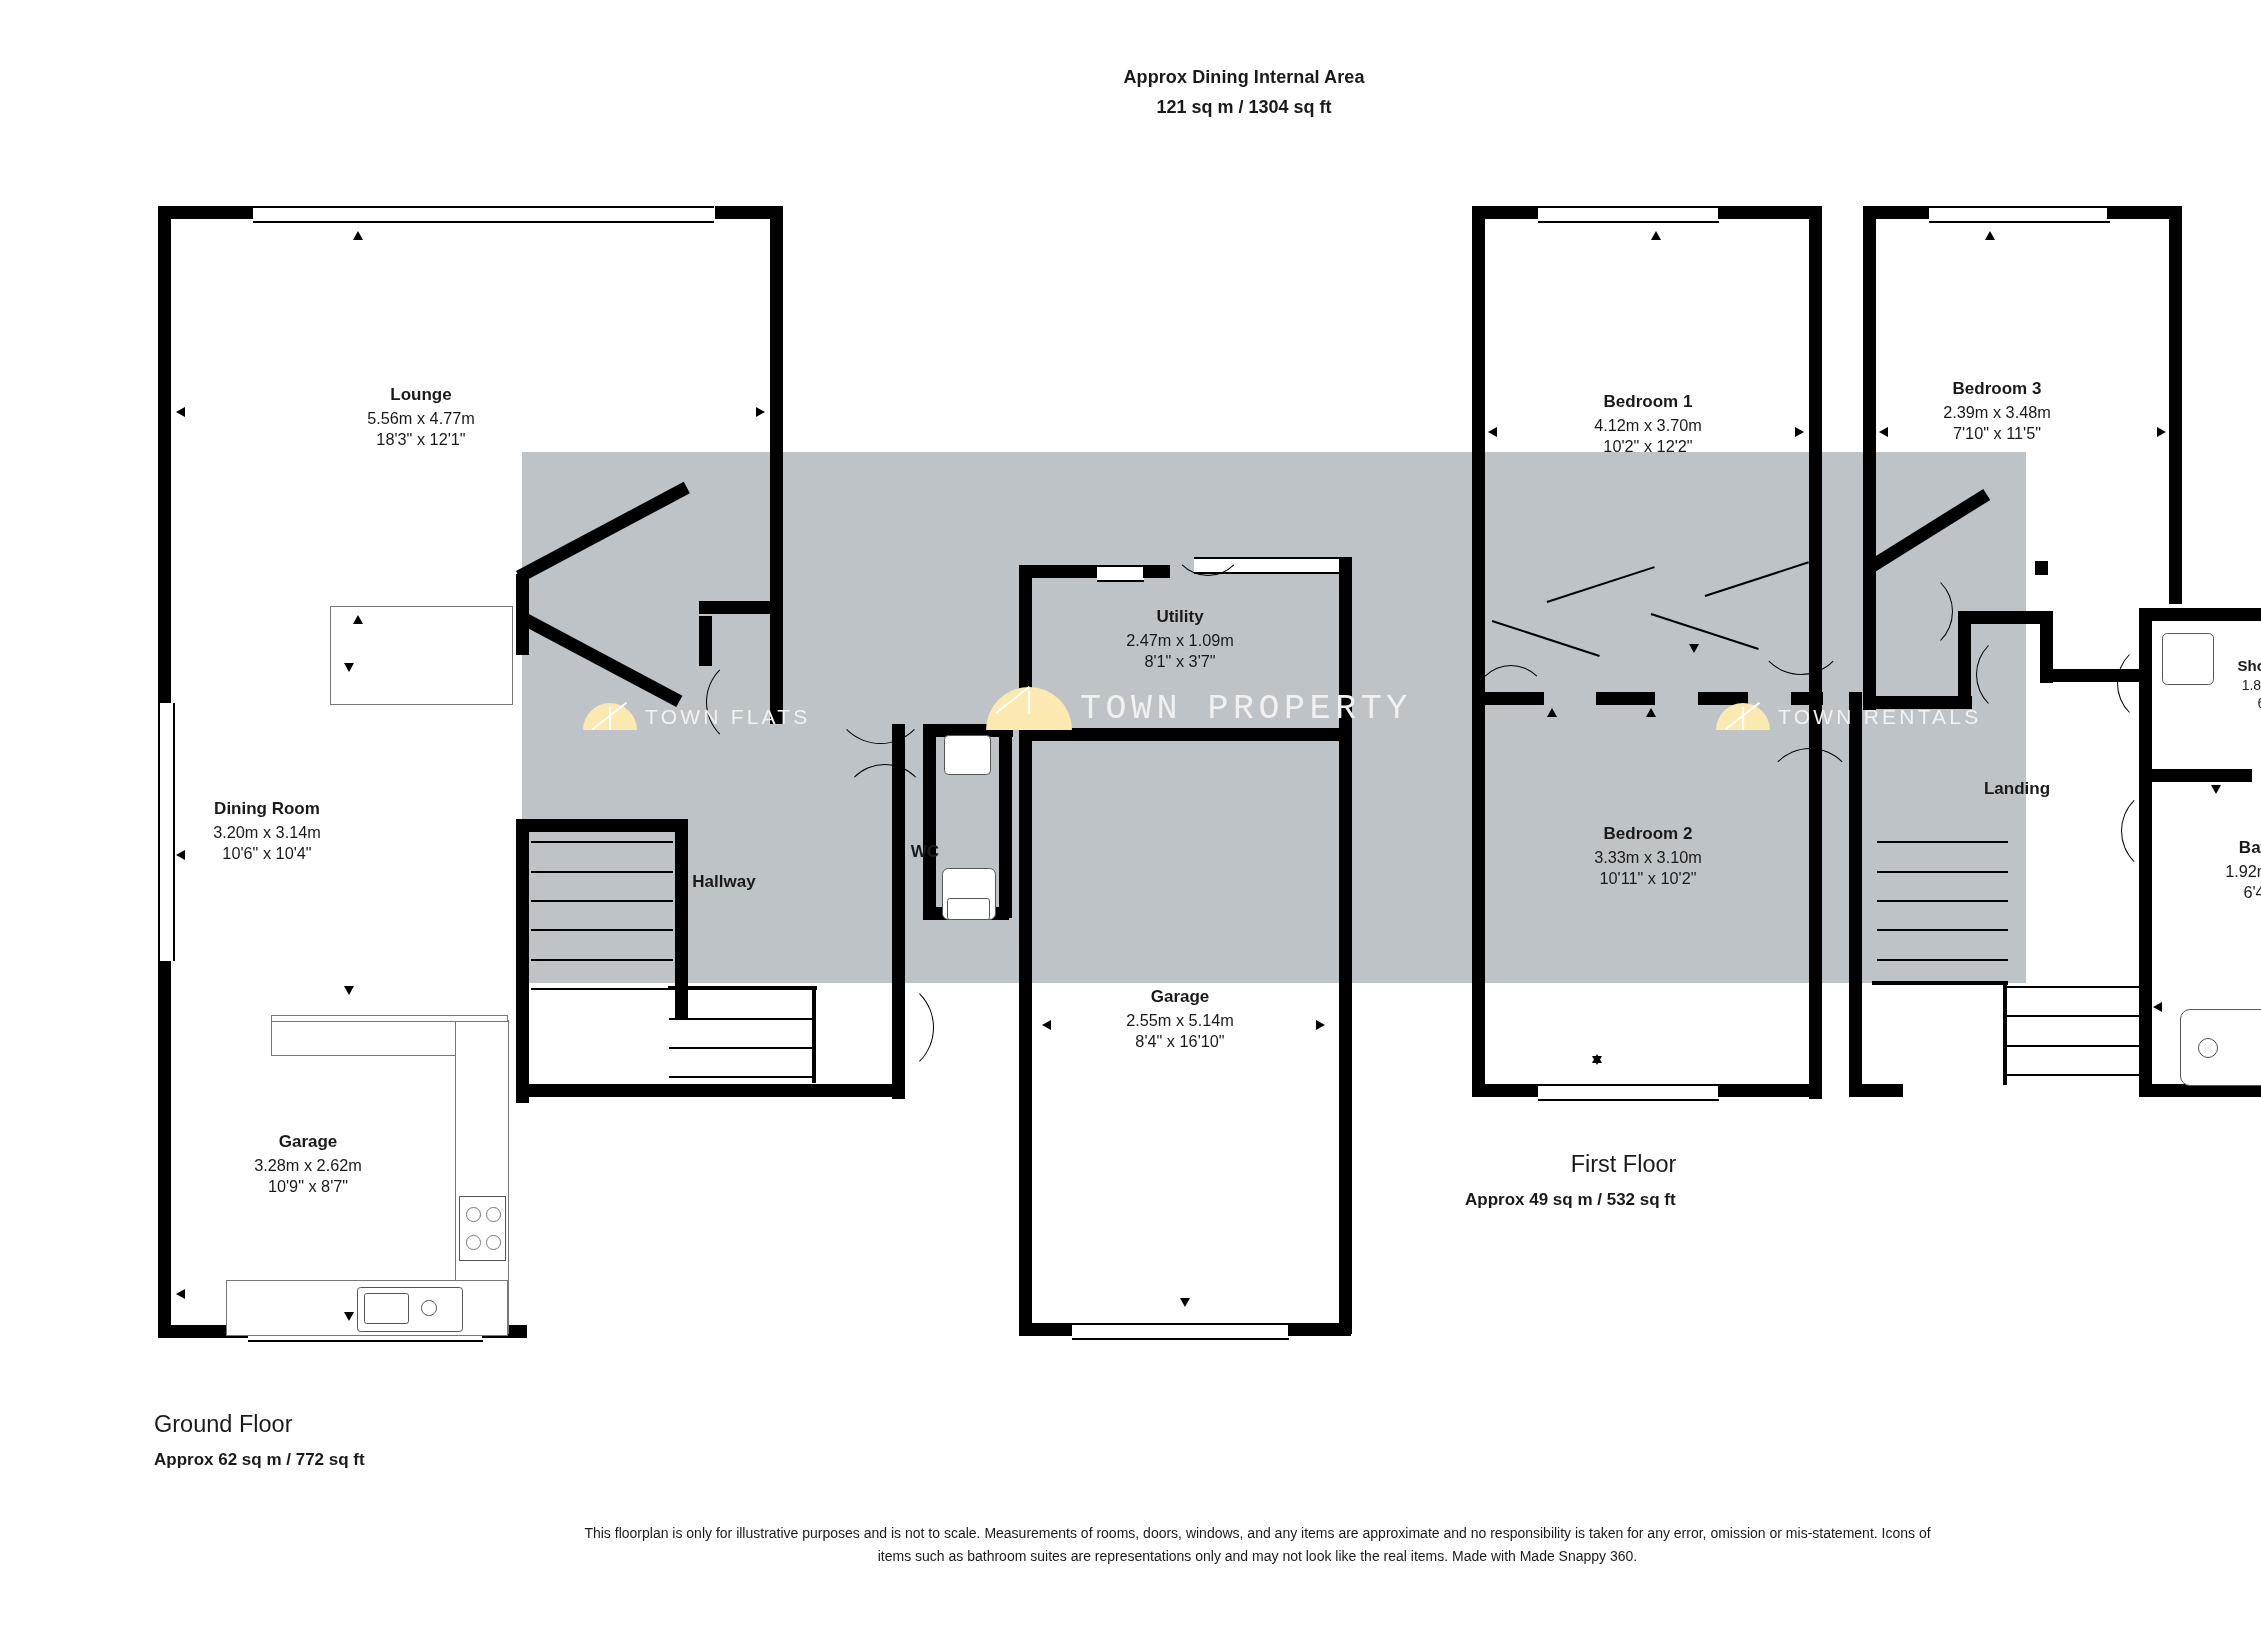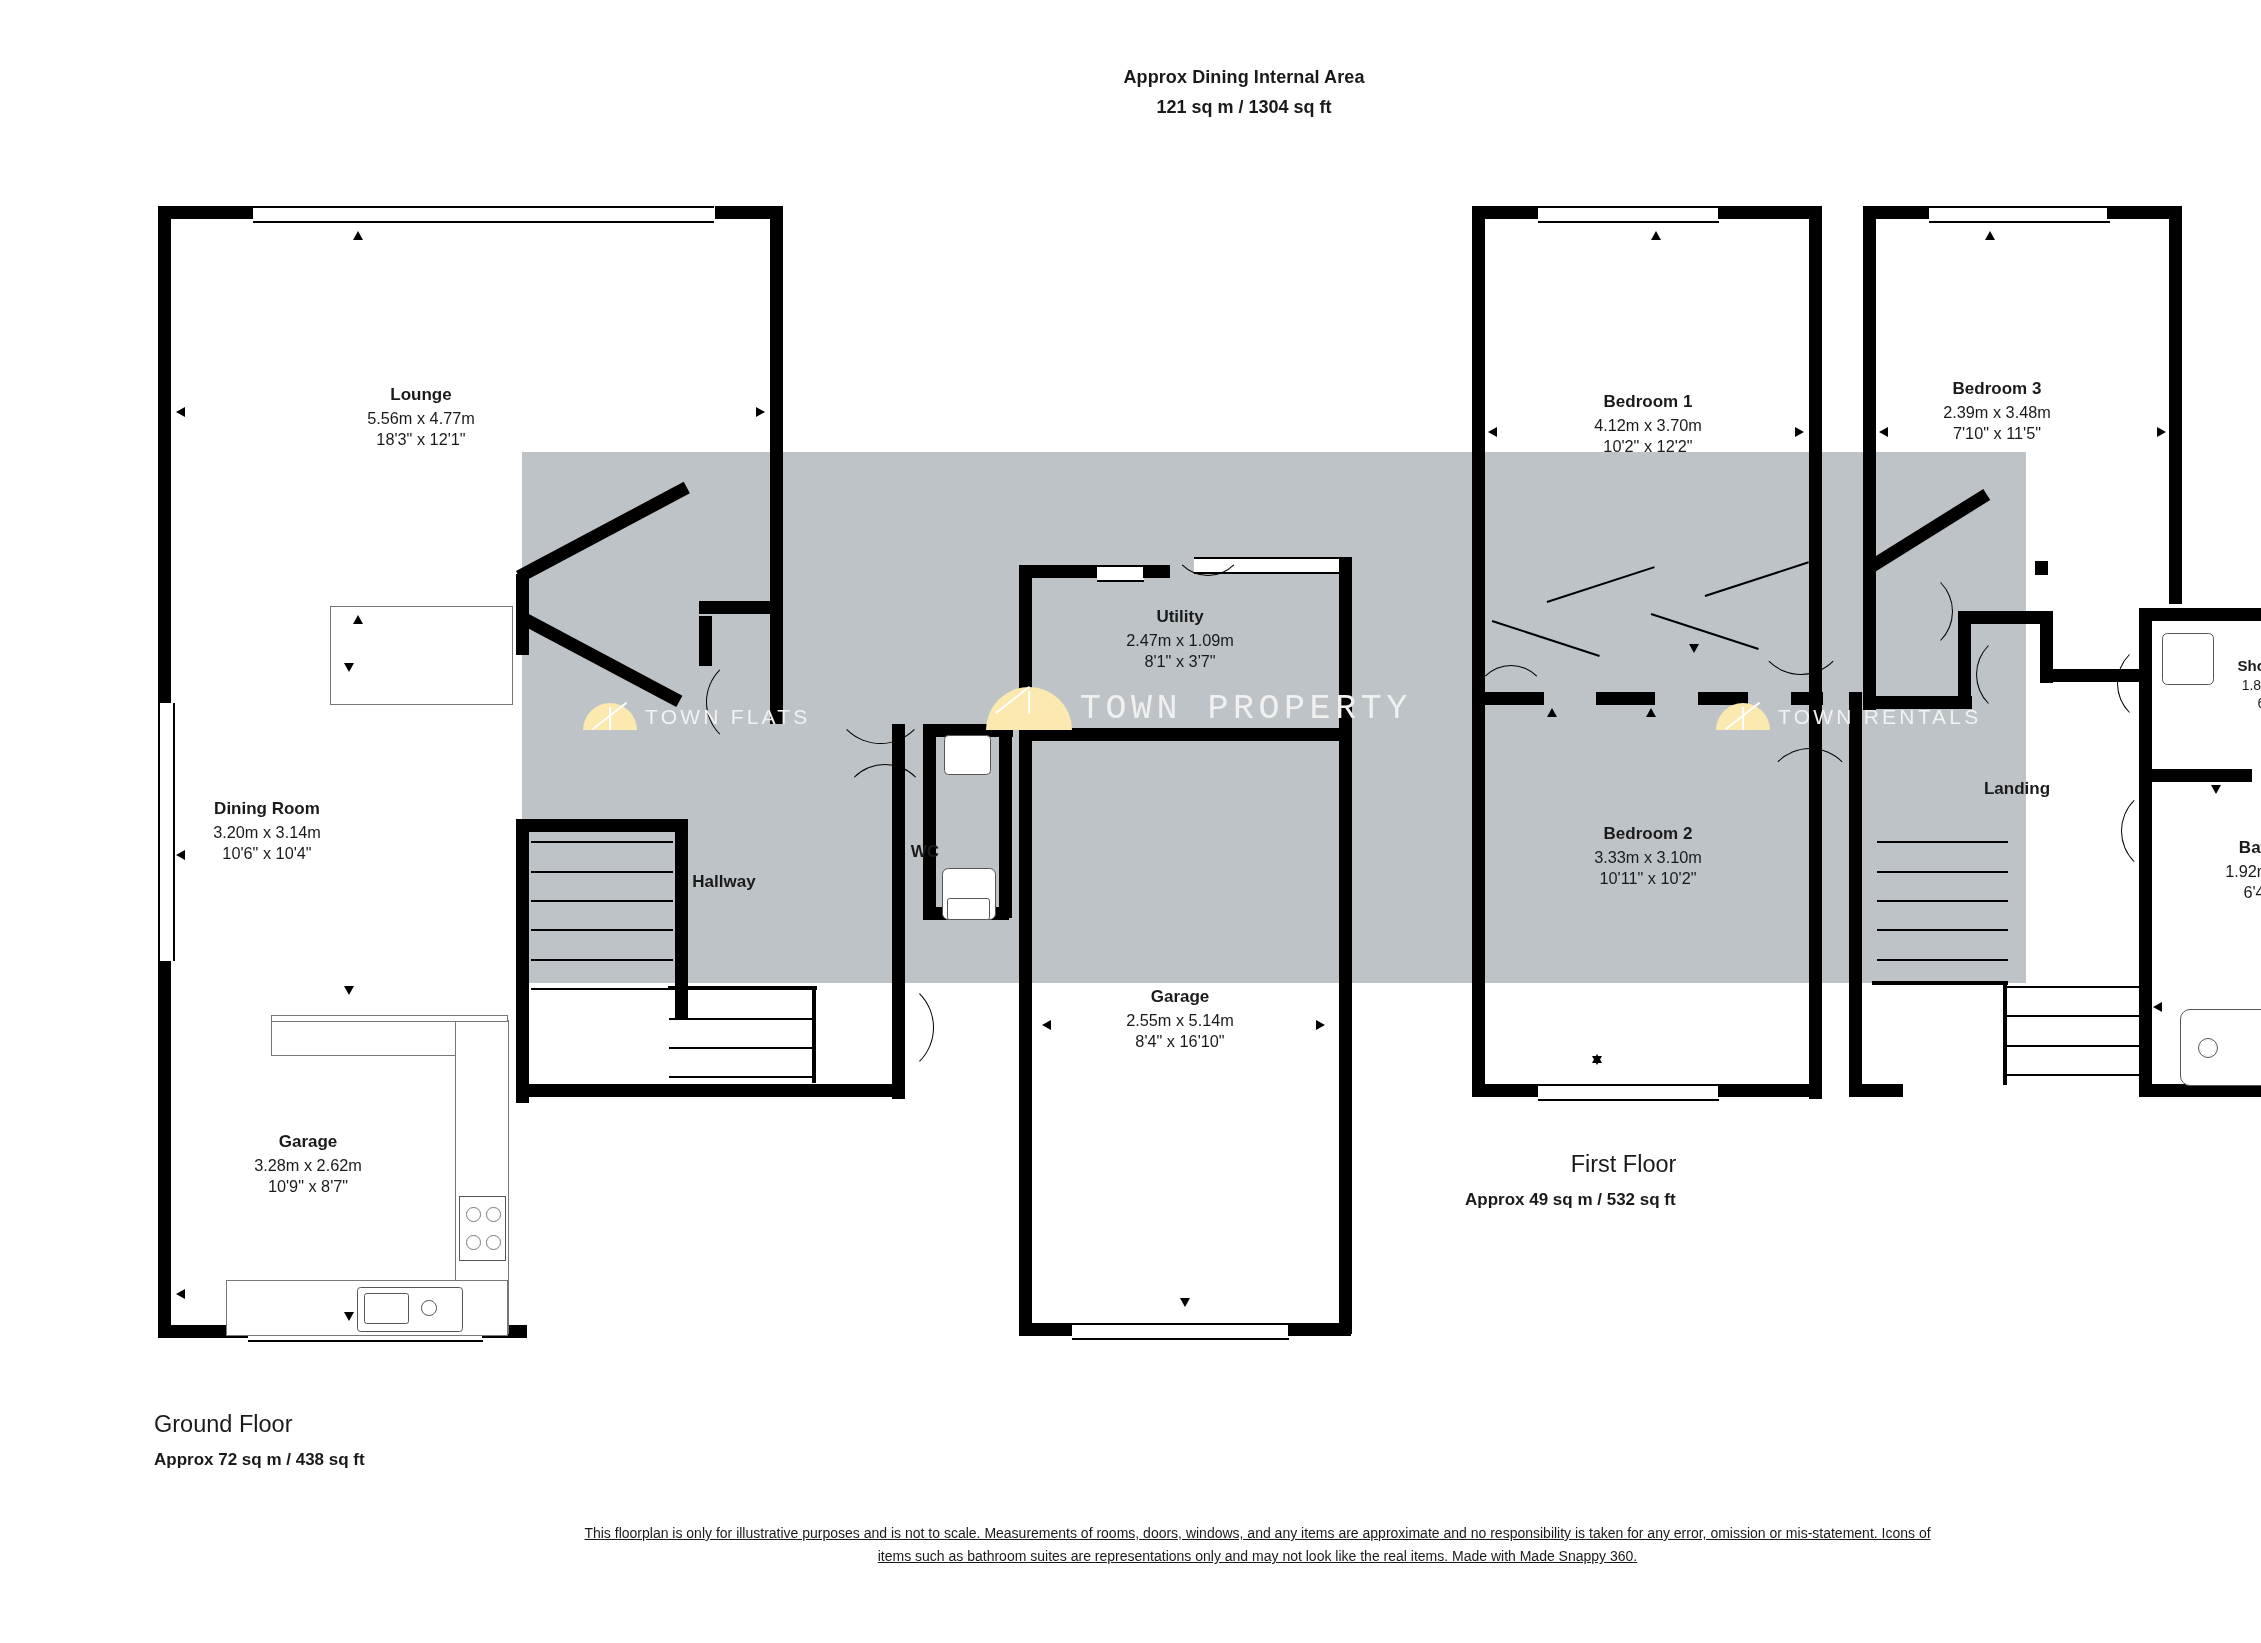"Approx 72 sq m /" div.txt { text: 72 sq m / 438 -> 62 sq m / 772 }
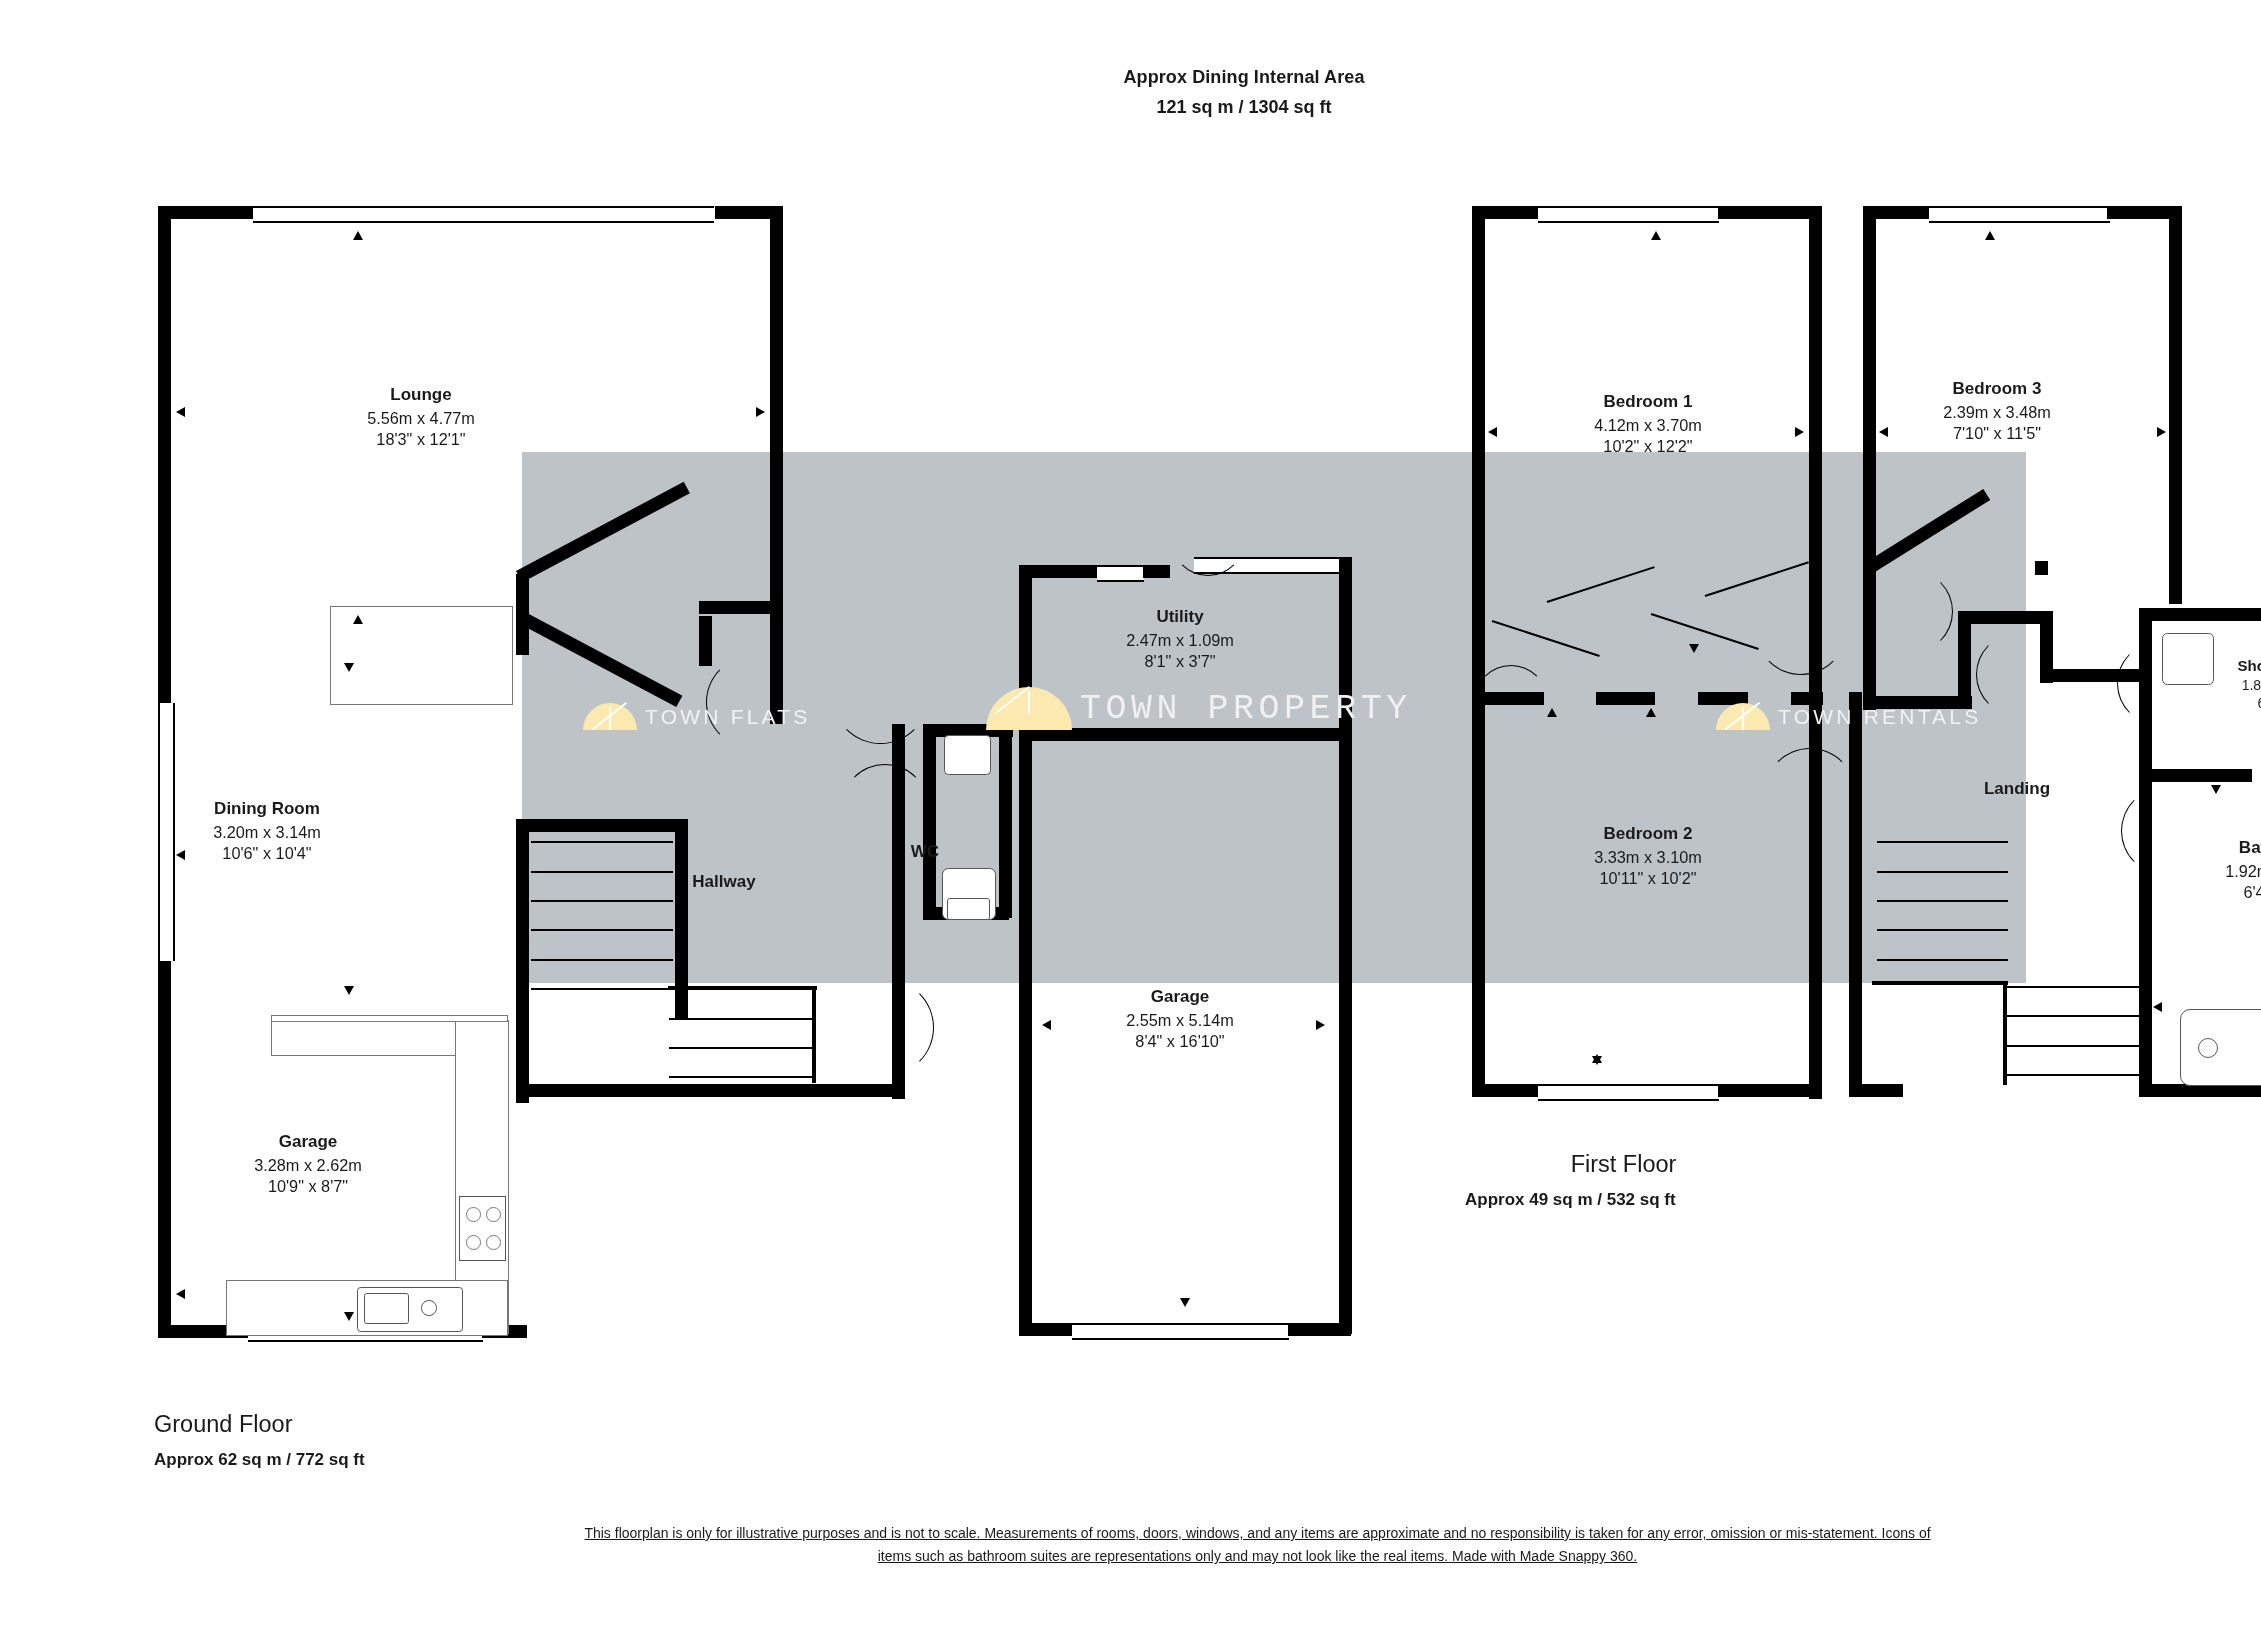"This floorplan is only for" .disclaimer { text-decoration: underline -> none }
